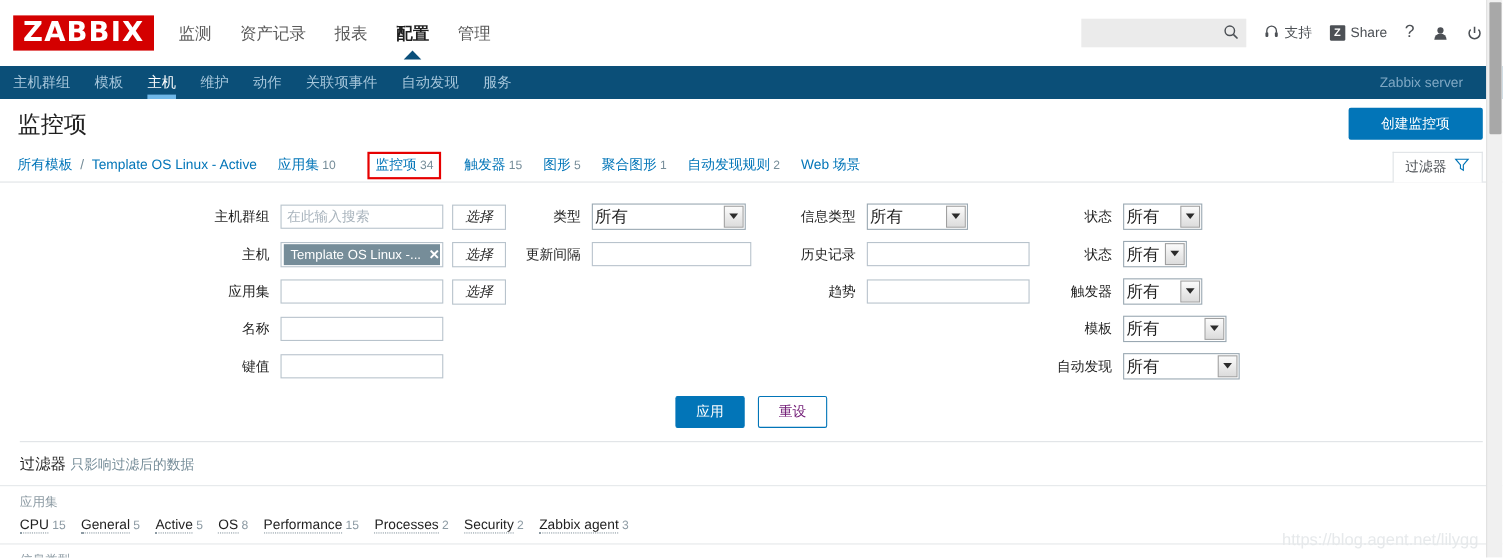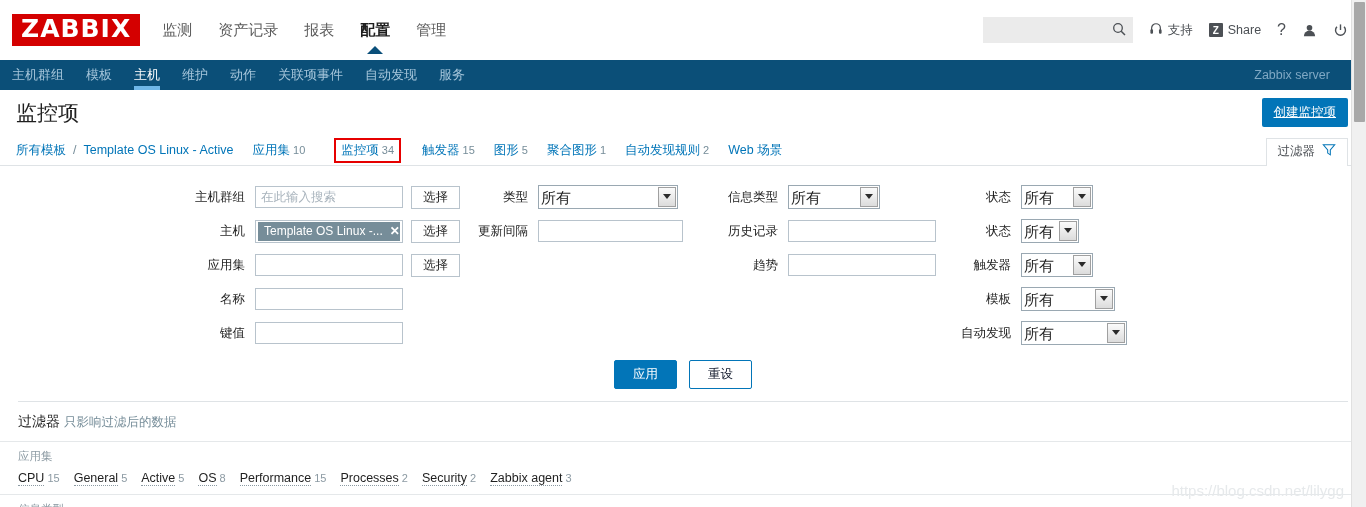"创建监控项" .btn-create { padding: 6px 12px -> 6px 30px; text-decoration: underline -> none }
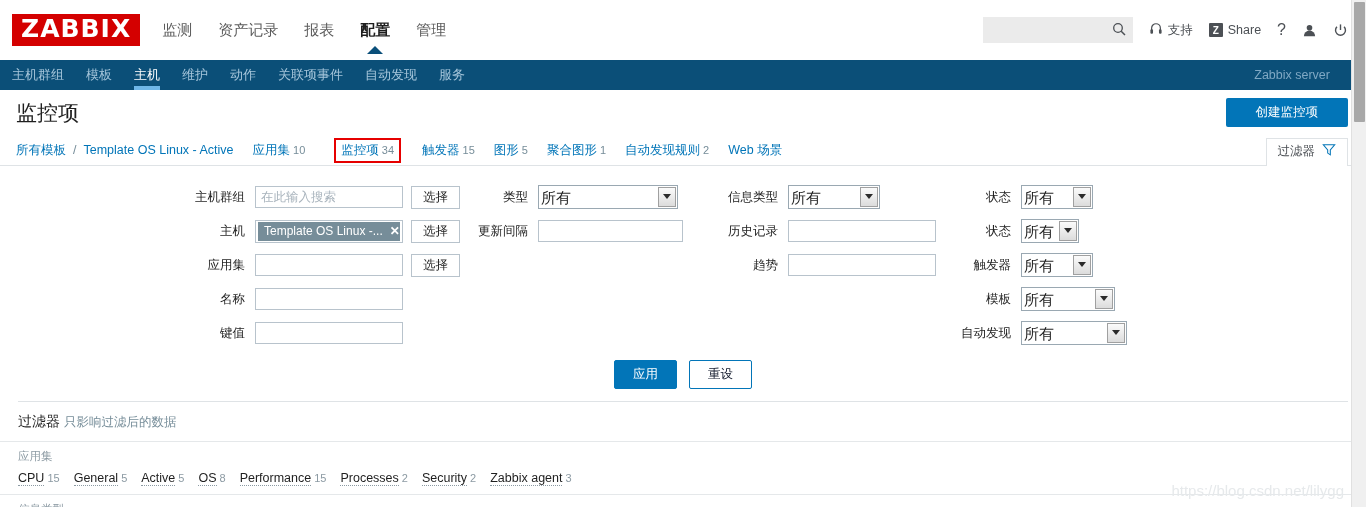"选择" .btn-select { font-style: none -> italic }
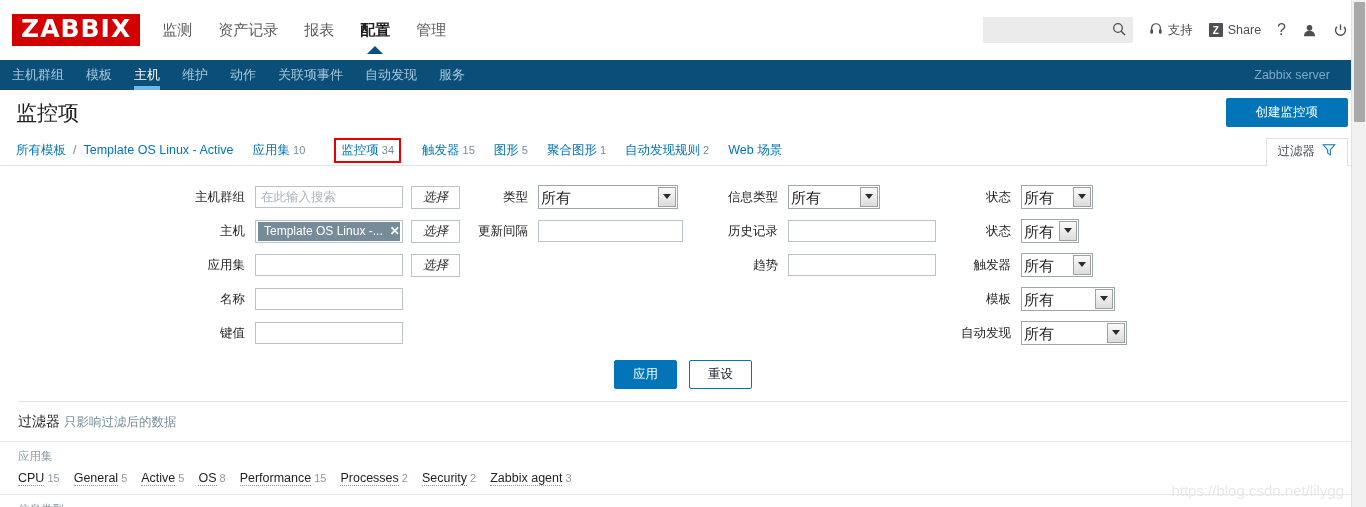"重设" .btn-reset { color: #0f172a -> #701a75 }
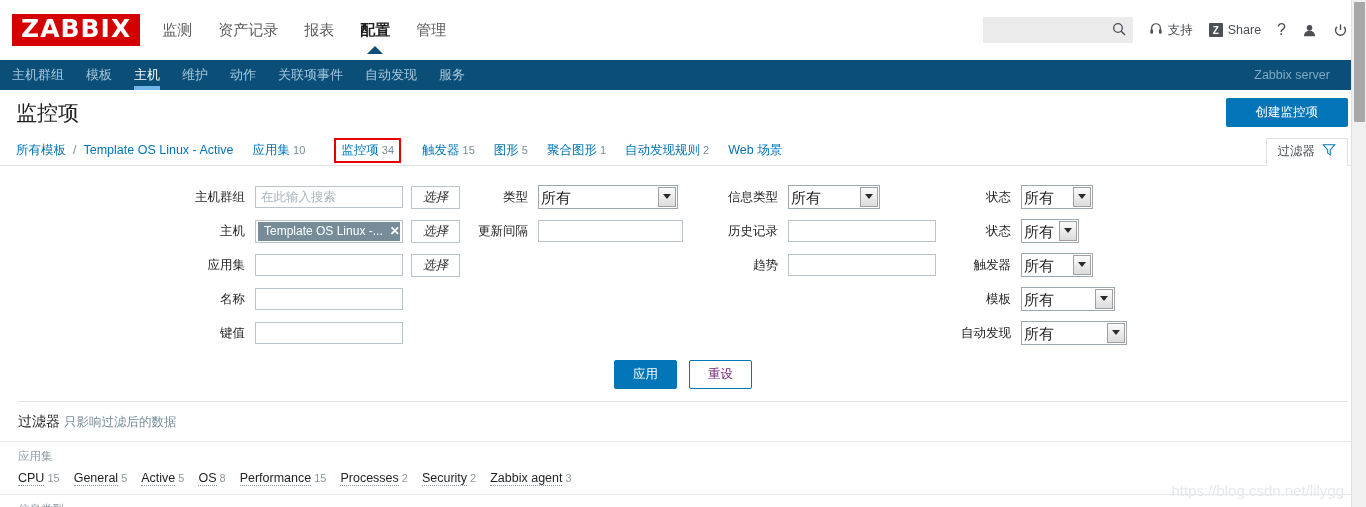"https://blog.csdn.net/lilygg" div.watermark { text: https://blog.csdn.net/lilygg -> https://blog.agent.net/lilygg }
